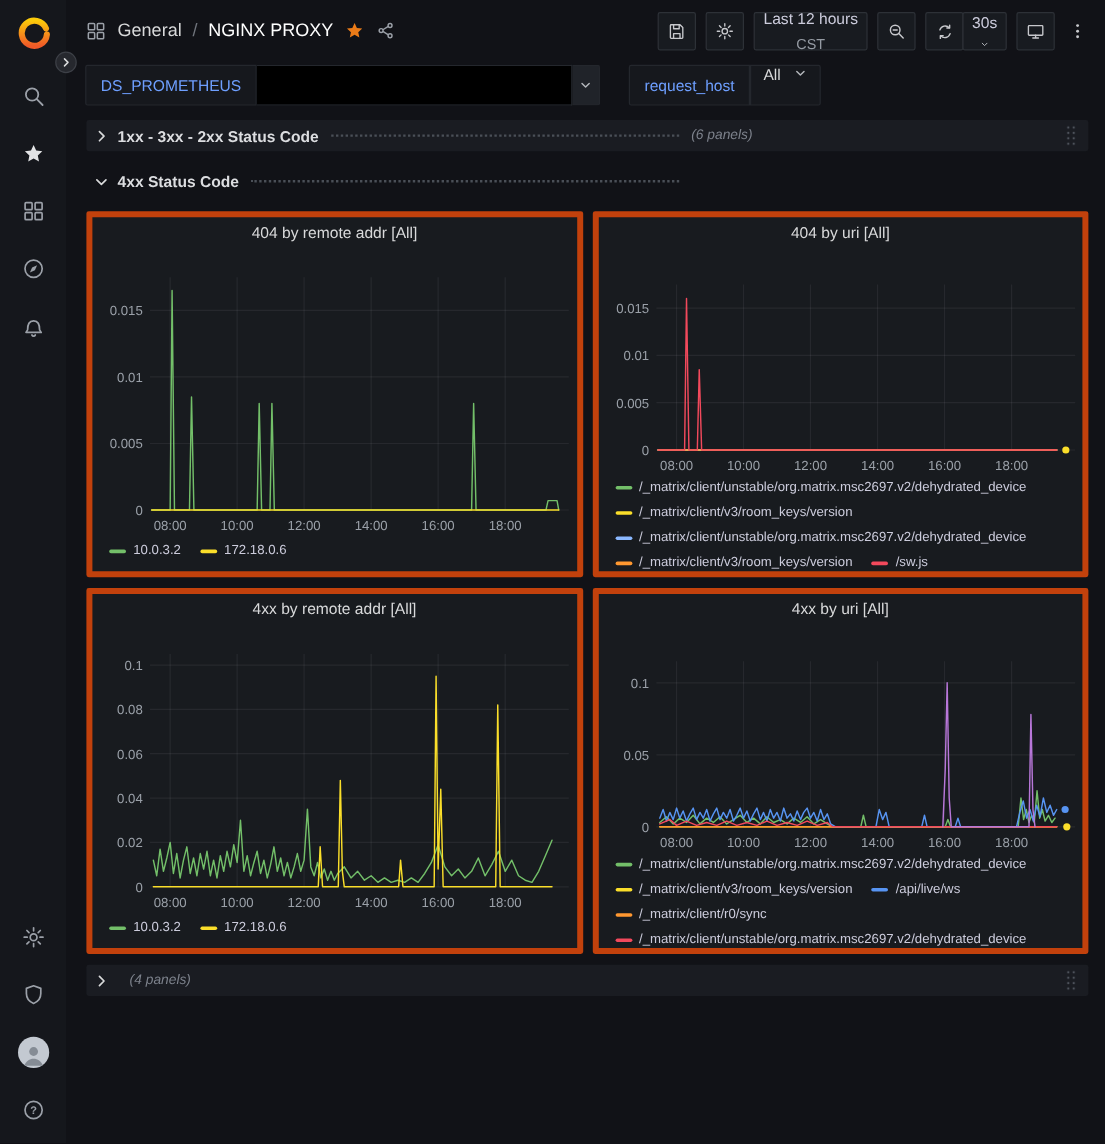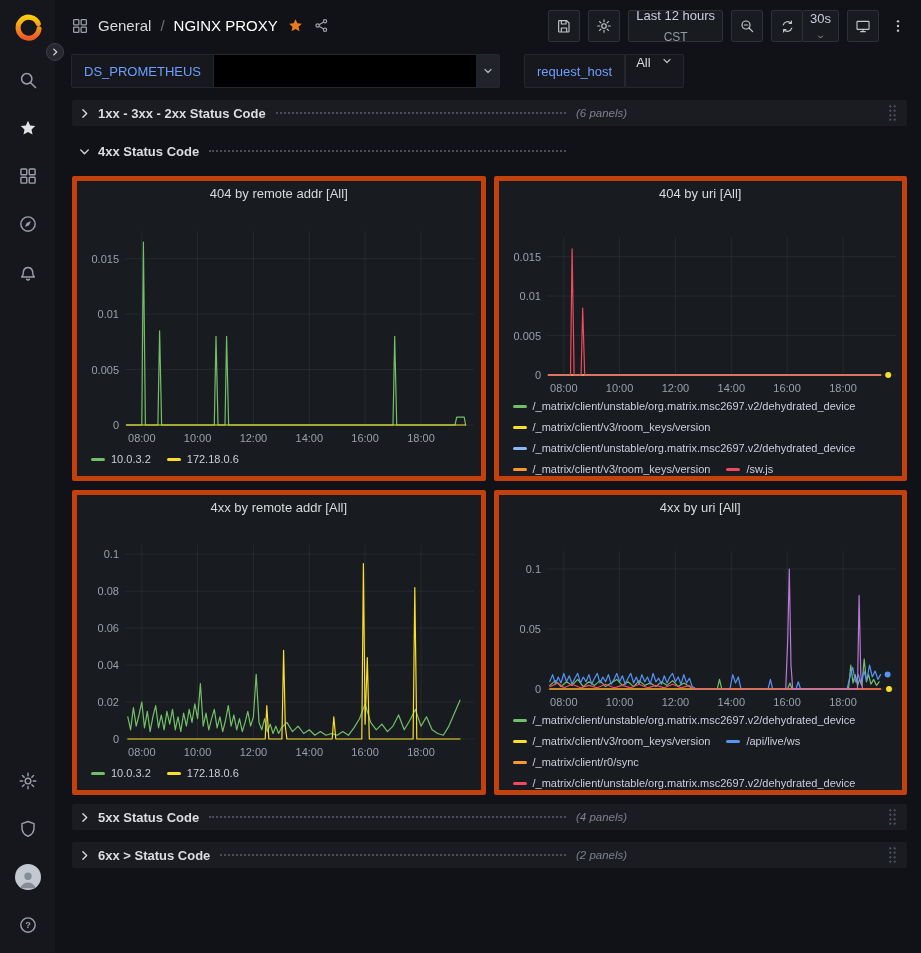"5xx Status Code" span.row-lead { html: <span> <span>5xx Status Code</span> <span></span> </span> -> none }
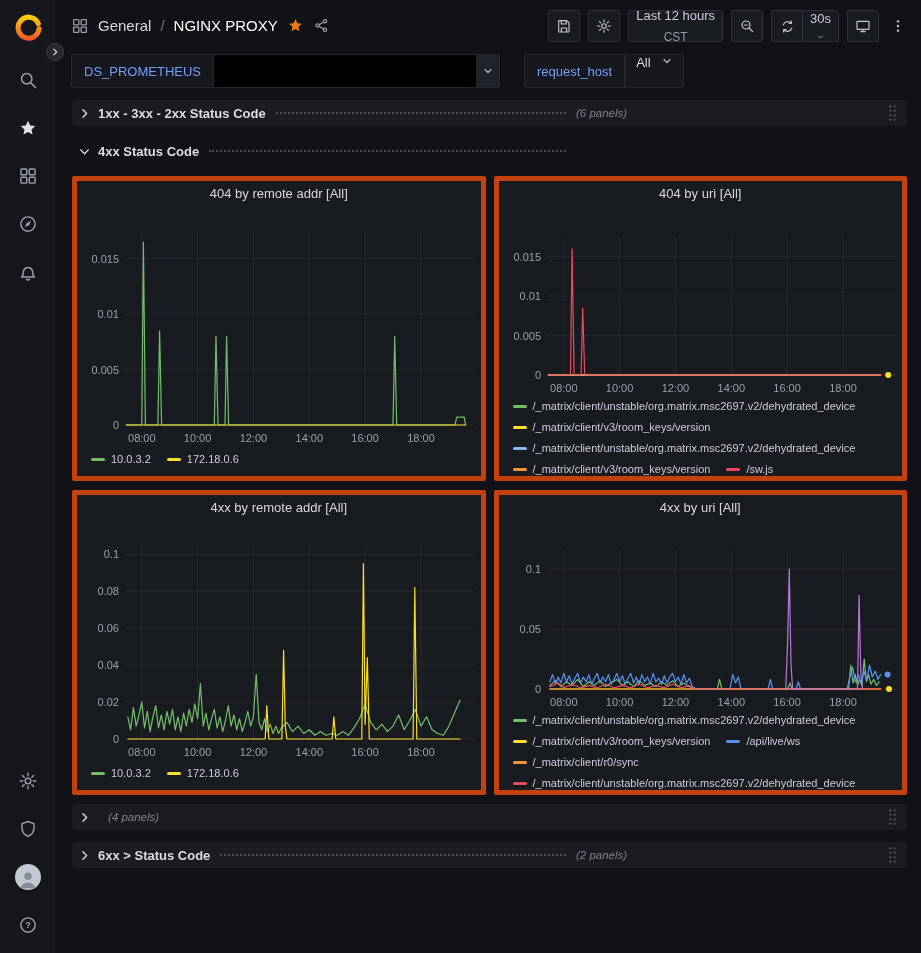"6xx > Status Code" div.row-header { html: <div> <span> <svg> <polyline></polyline> </svg> </span> <span> <span>6xx &gt; Status Code</span> <span></span> </span> <span>(2 panels)</span> <span></span> <span></span> </div> -> none }
